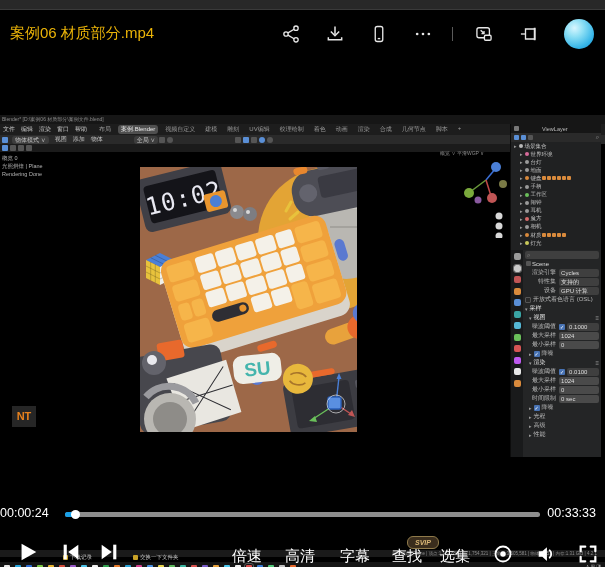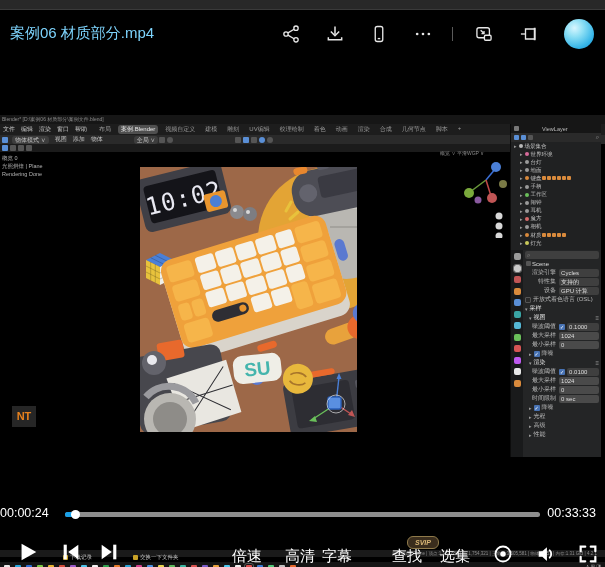"案例06 材质部分.mp4" .vid-title { color: #7dd3fc -> #eab308 }
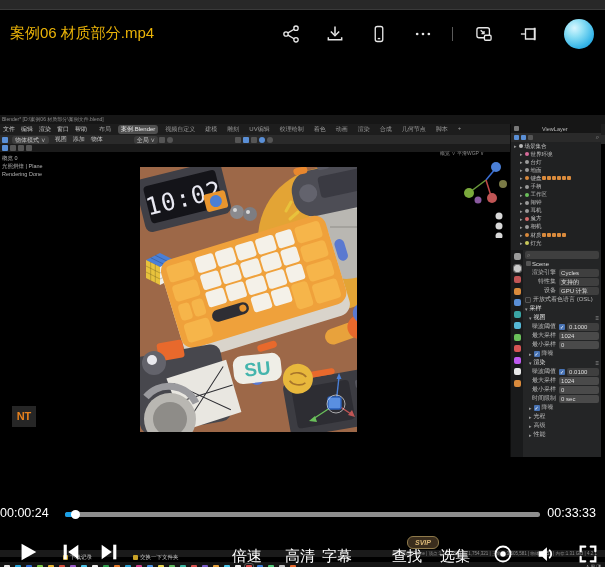"字幕" div.abs { left: 322px -> 340px }
